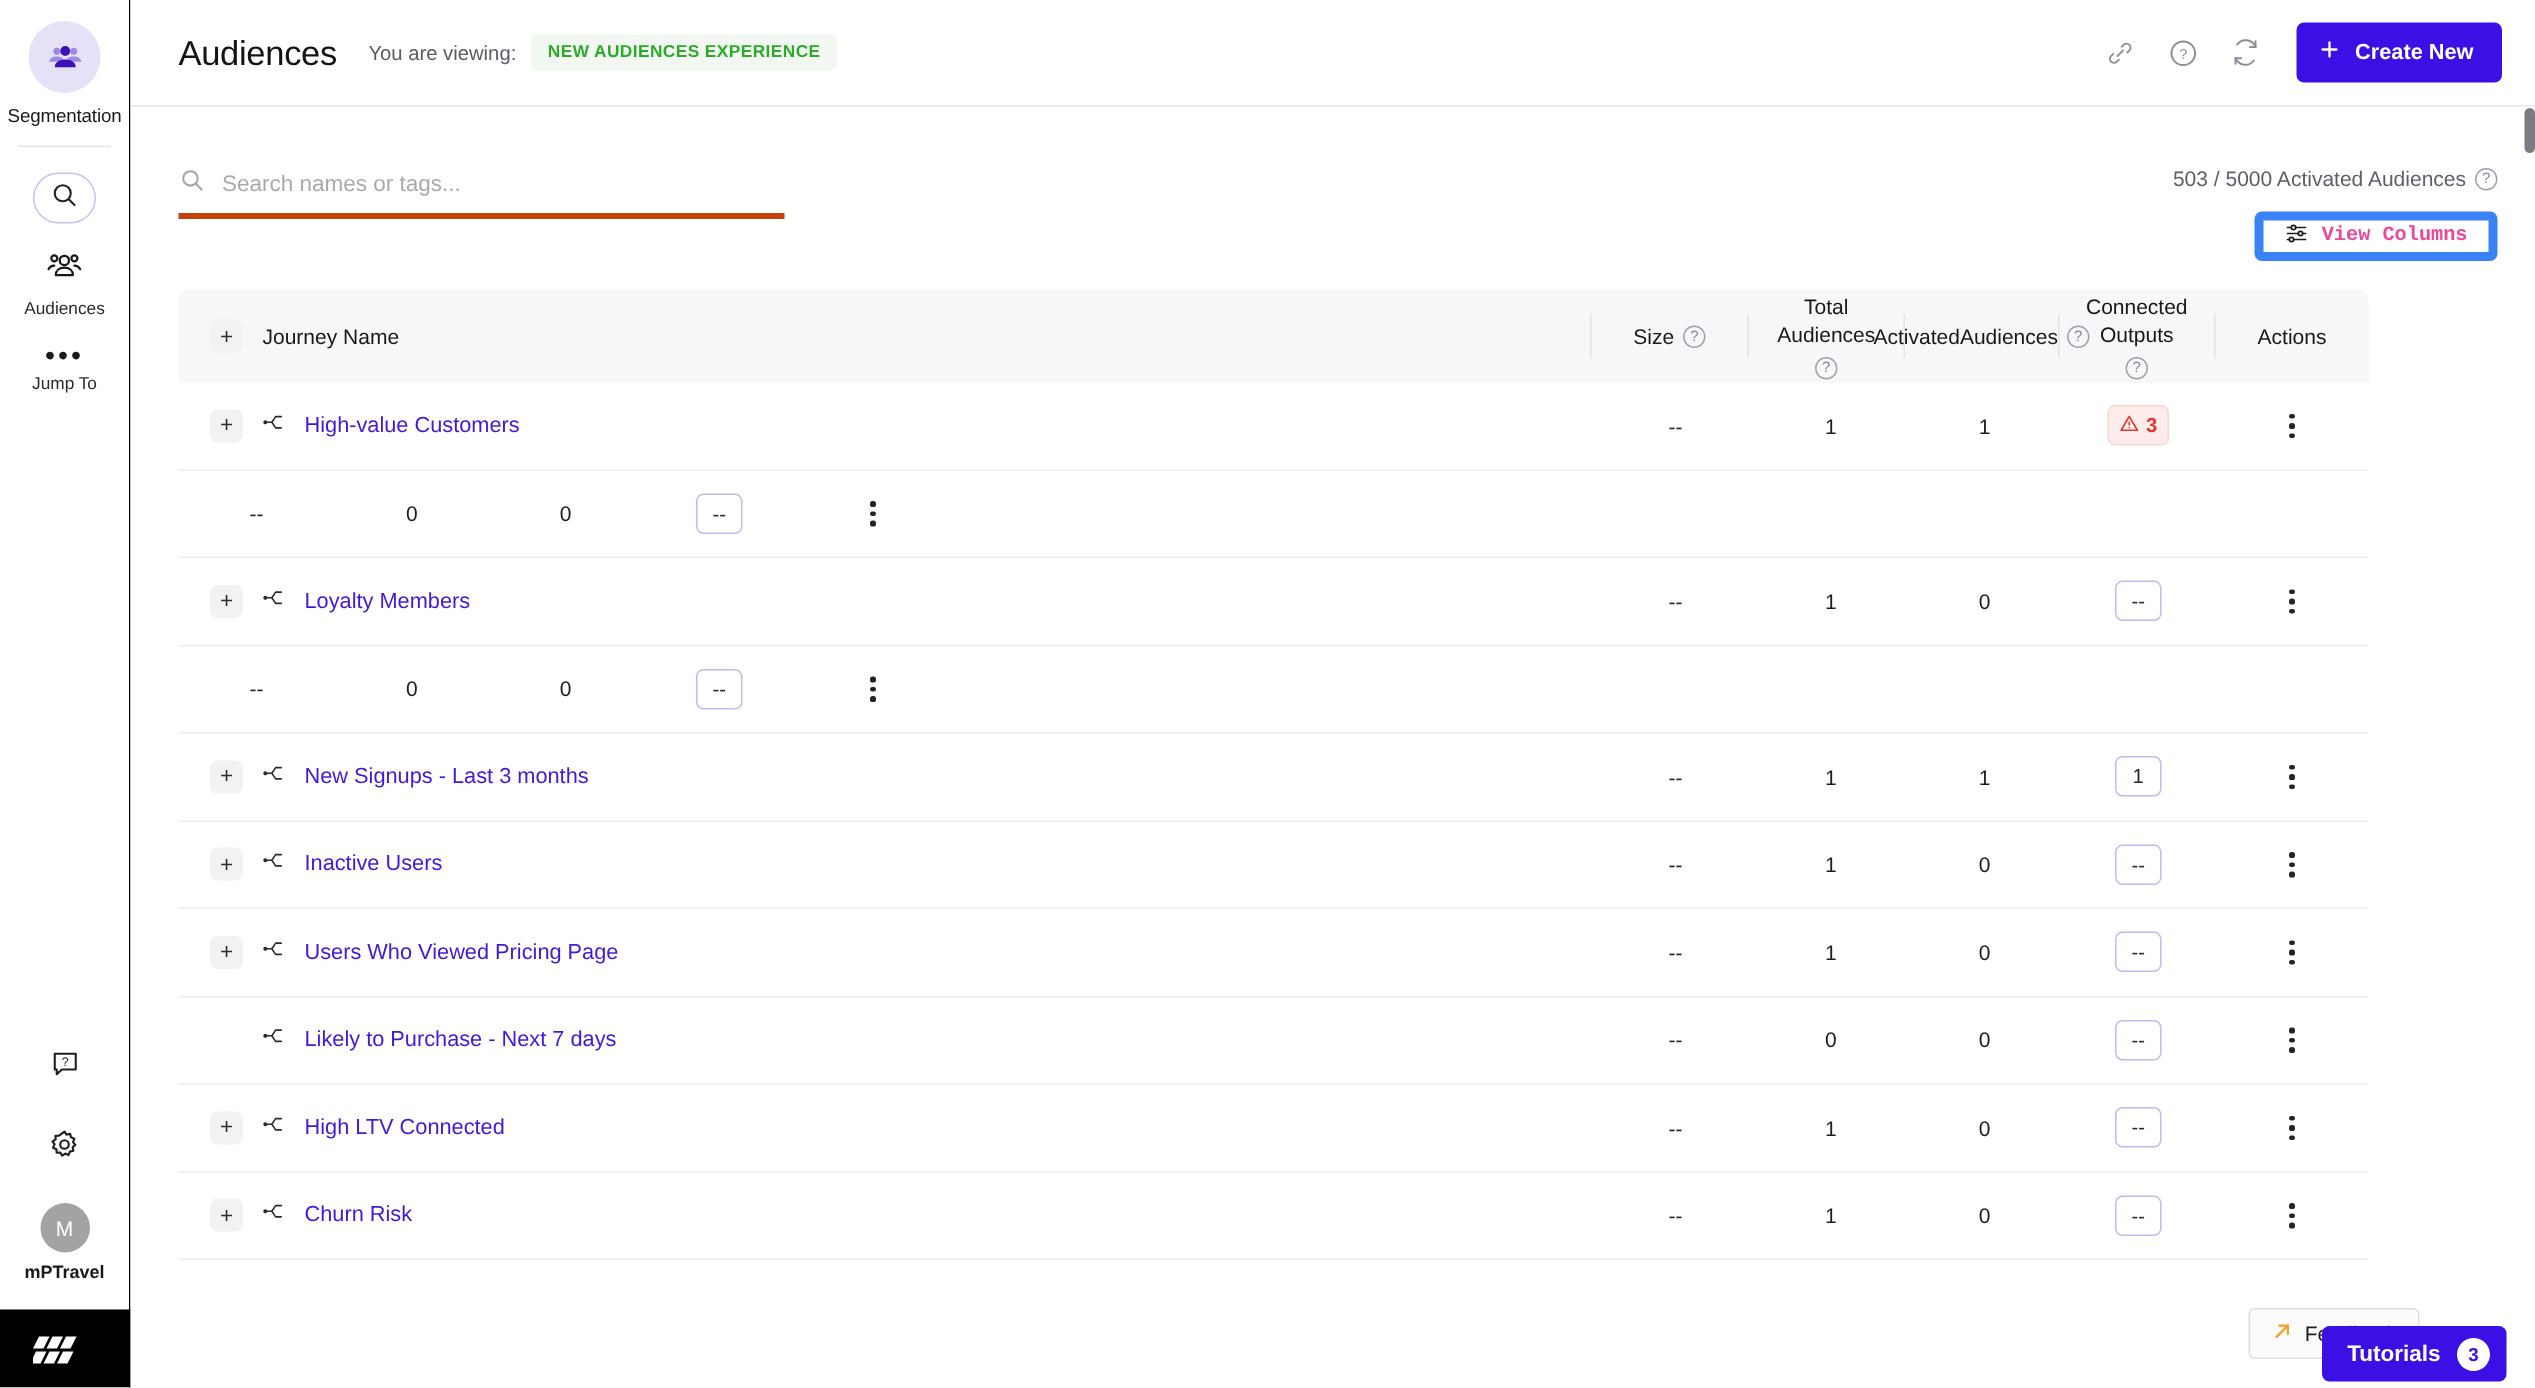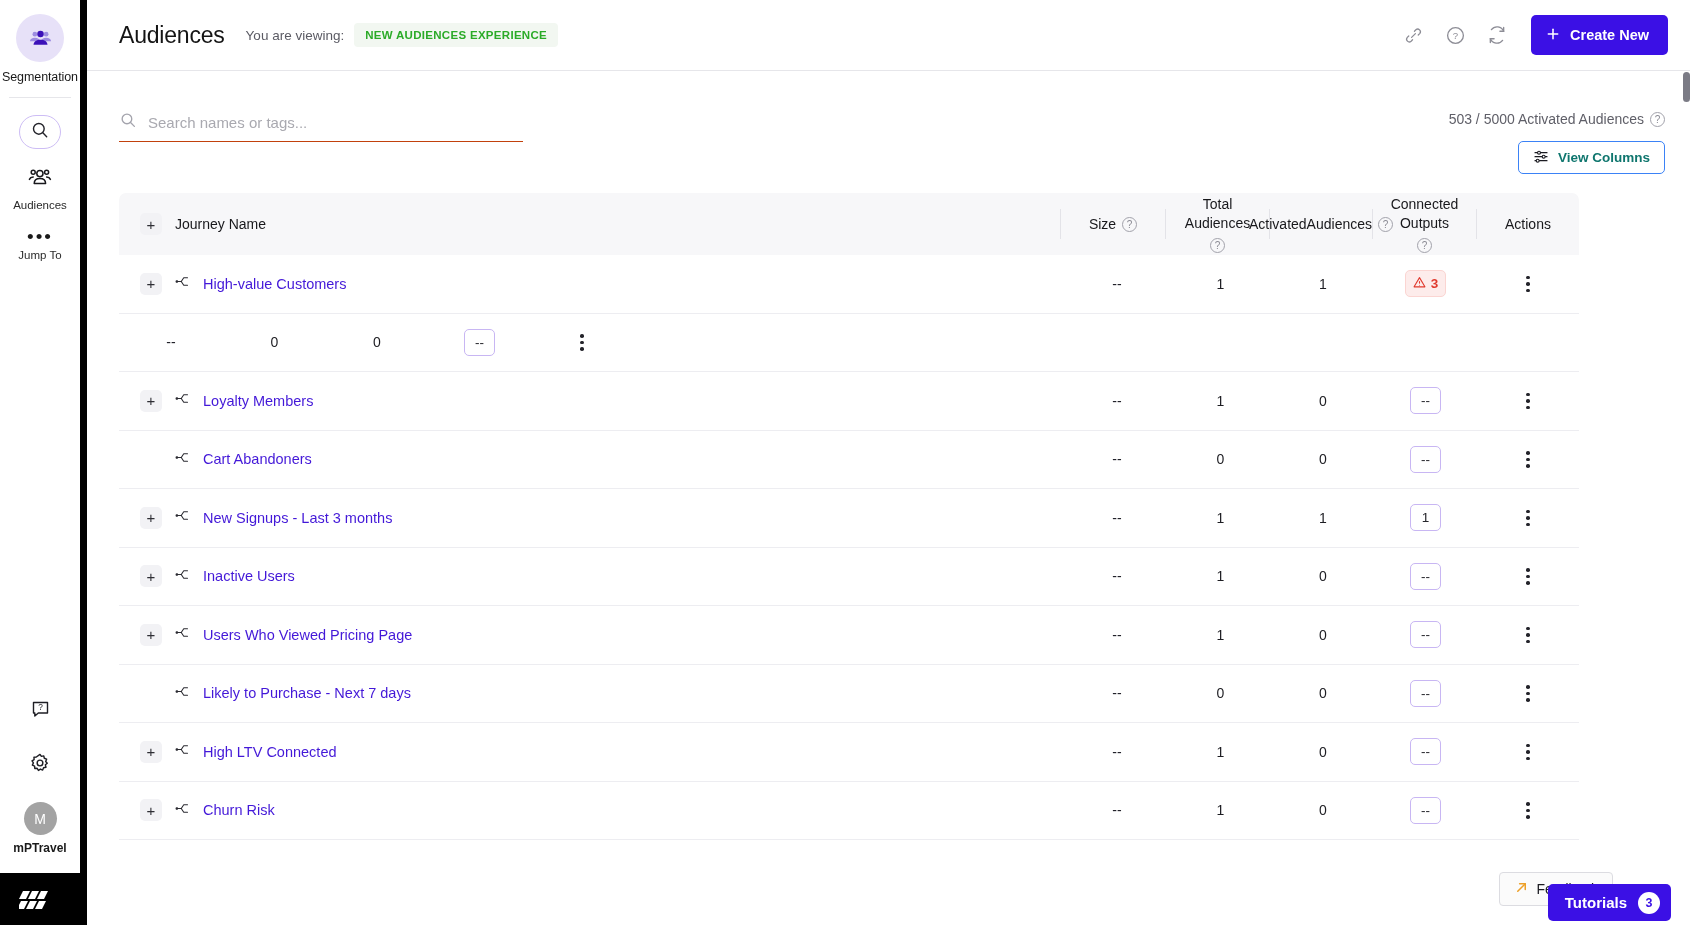"Segmentation" .sidebar { border-right: 7px solid #000000 -> 1px solid #000000 }
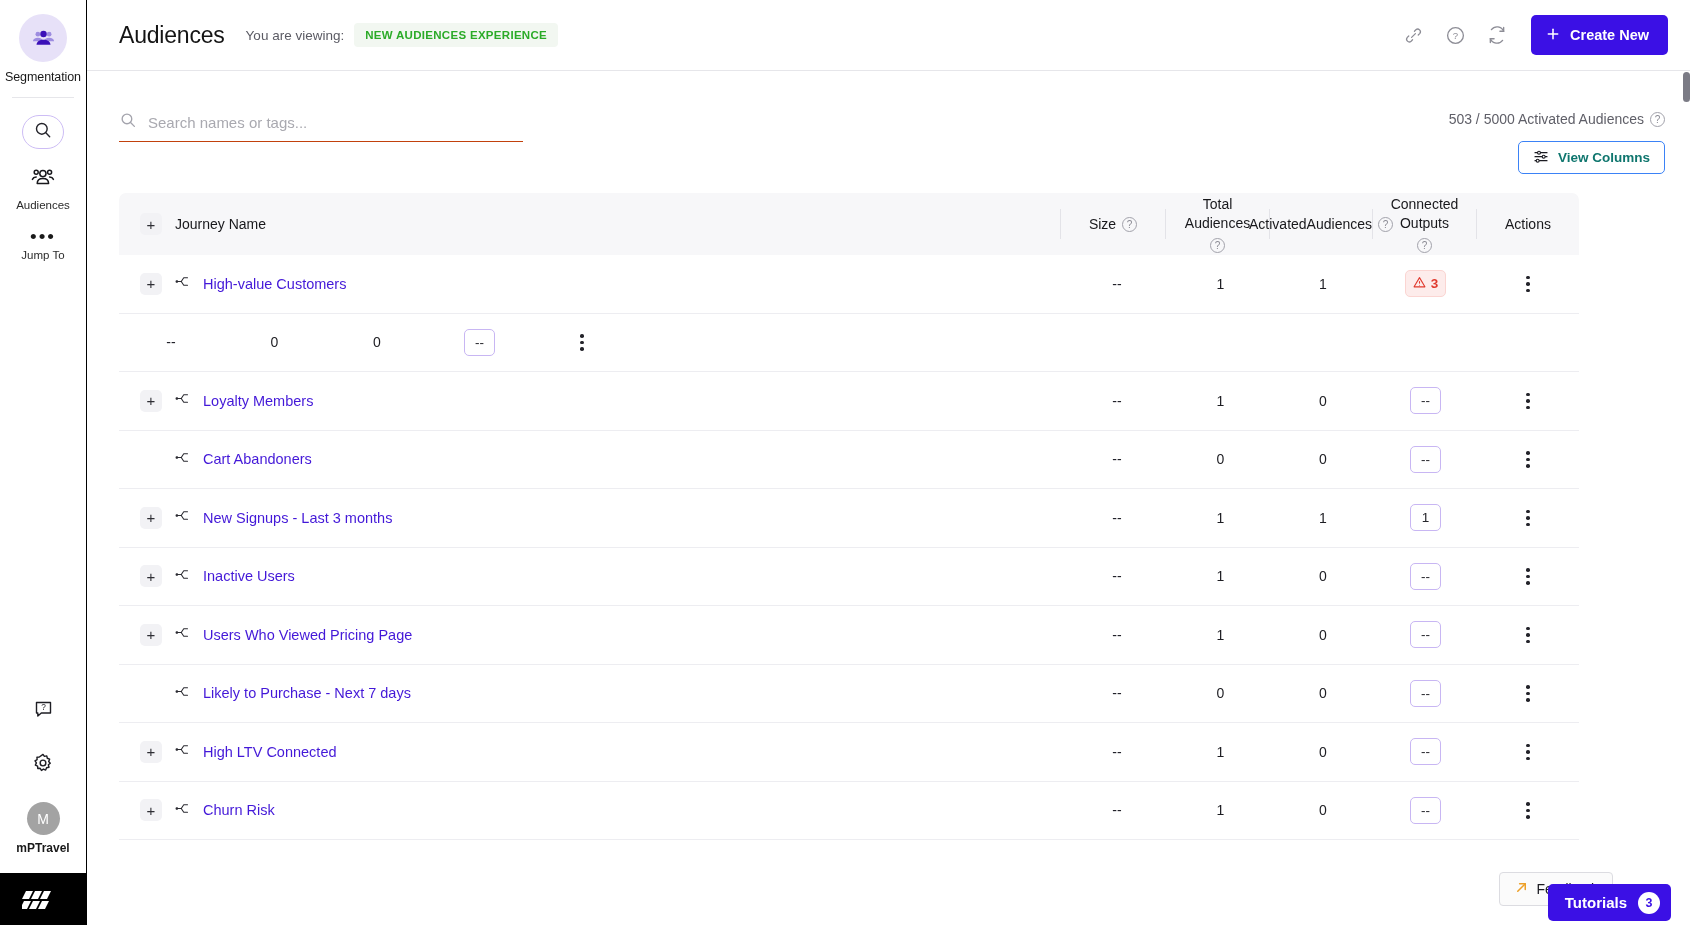"Search names or tags..." .search-wrap { border-bottom: 1px solid #c2410c -> 4px solid #c2410c }
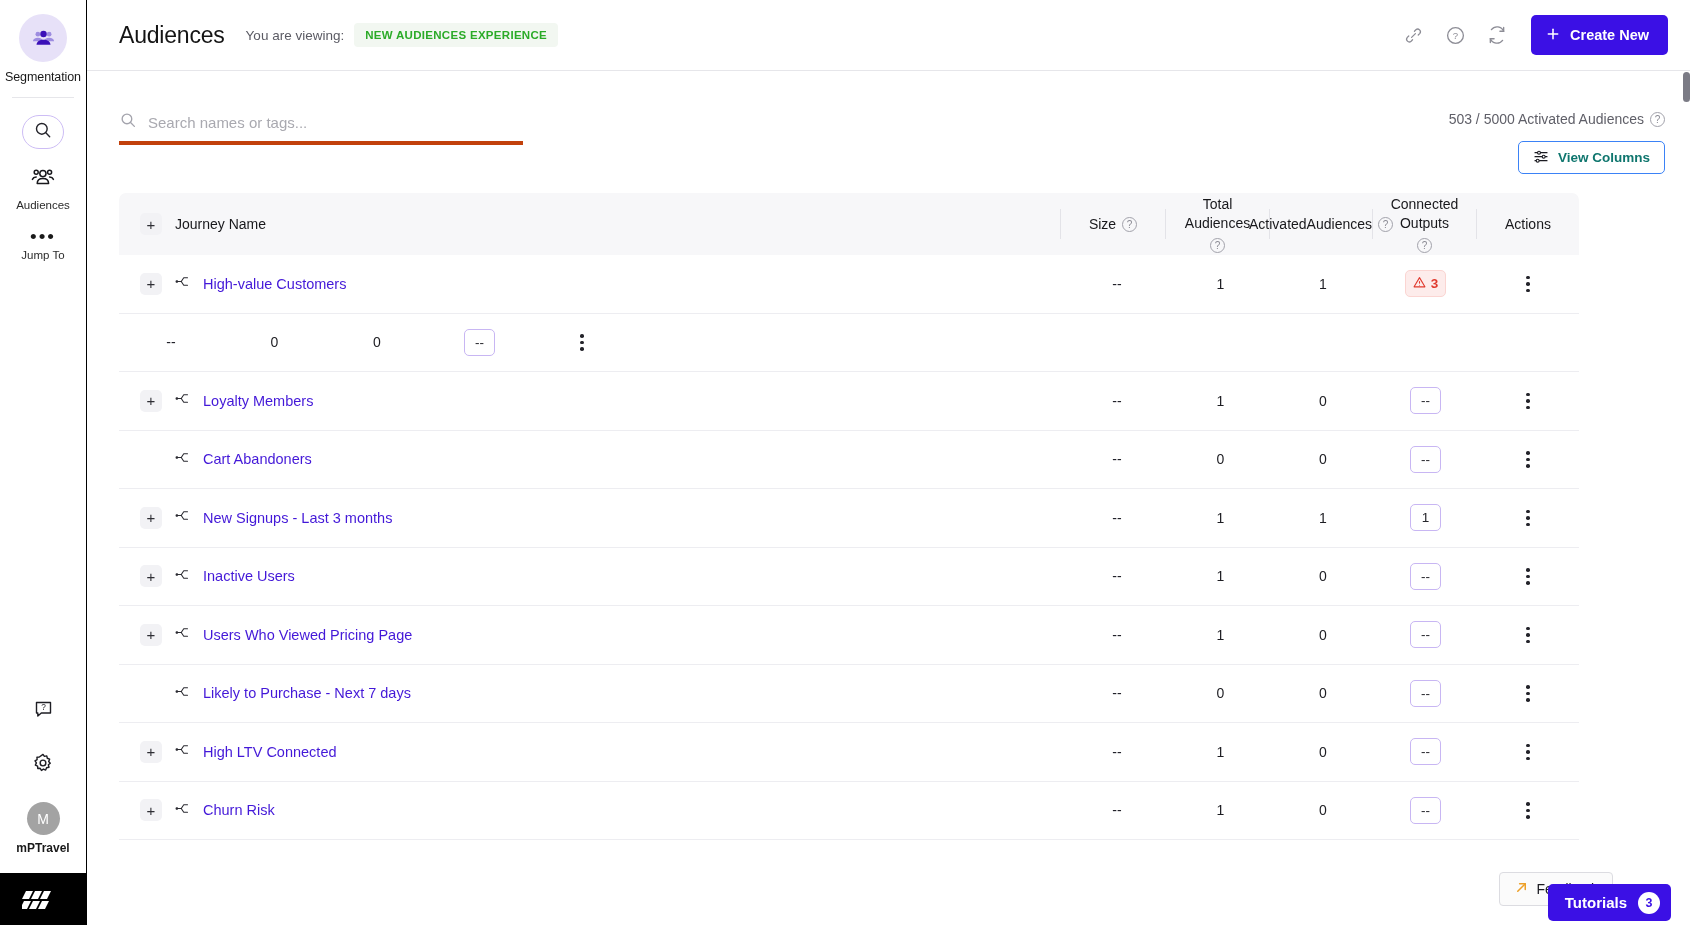"View Columns" .view-cols-btn { border: 1px solid #3b82f6 -> 6px solid #3b82f6; color: #0f766e -> #ec4899; font-family: Liberation Sans, sans-serif -> Liberation Mono, monospace }
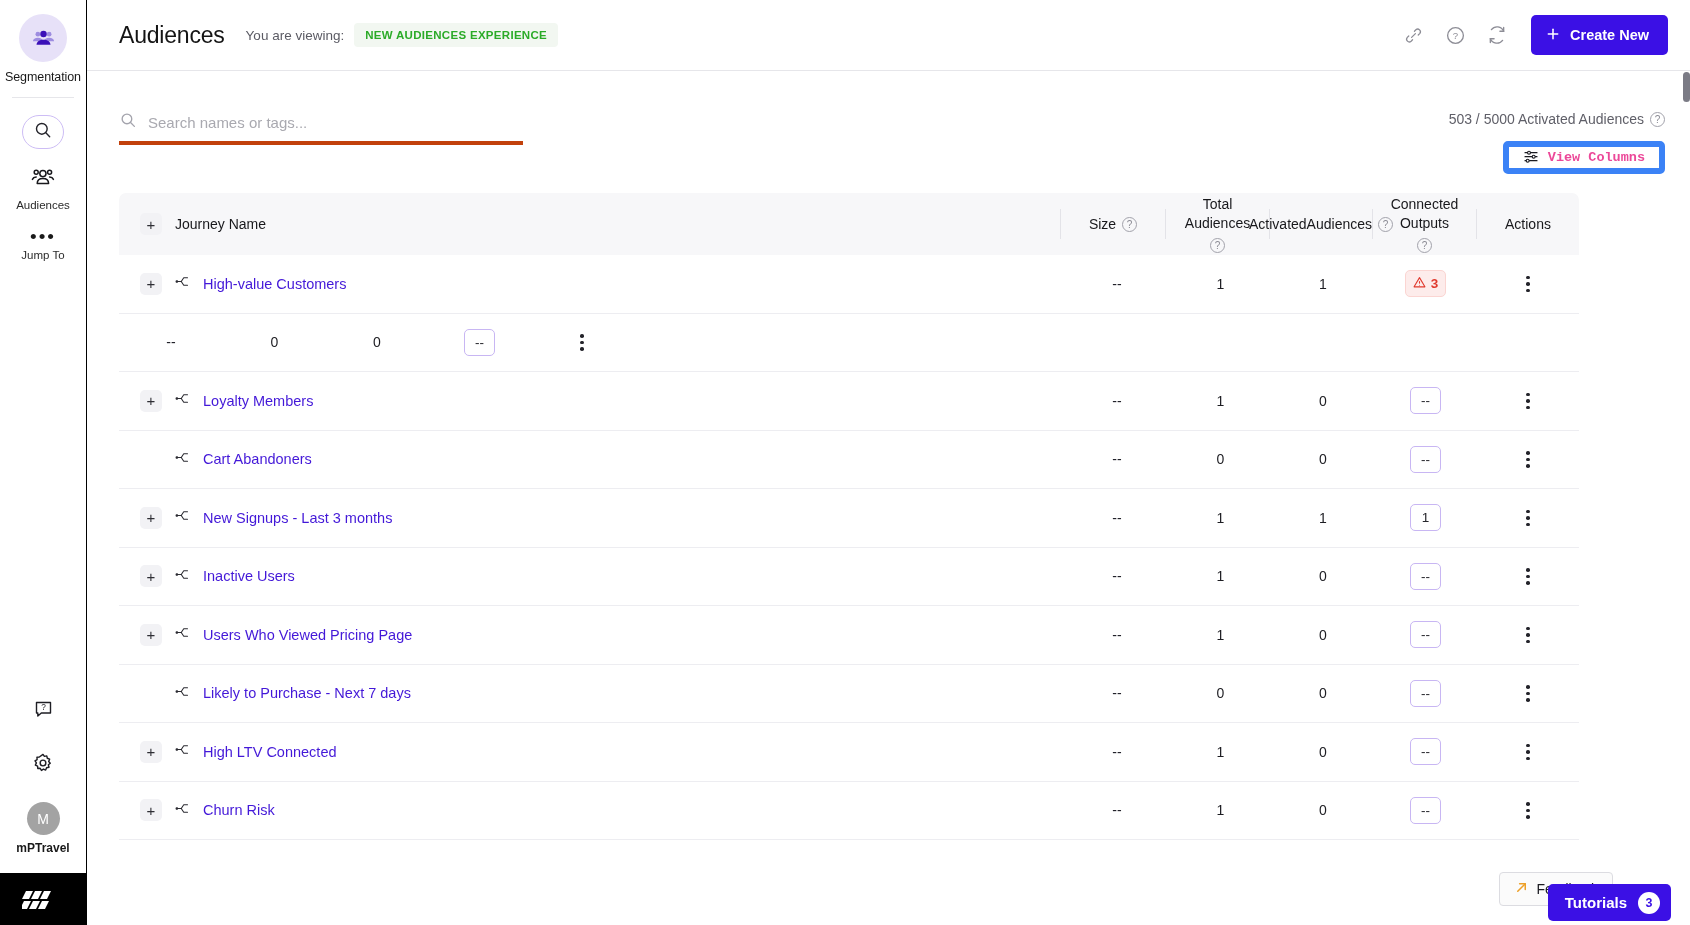"Cart Abandoners" div.td-journey { html: <div> <span> <span></span> </span> <span><svg> <path></path> <path></path> <circle></circle> </svg></span> <a>Cart Abandoners</a> </div> -> none }
